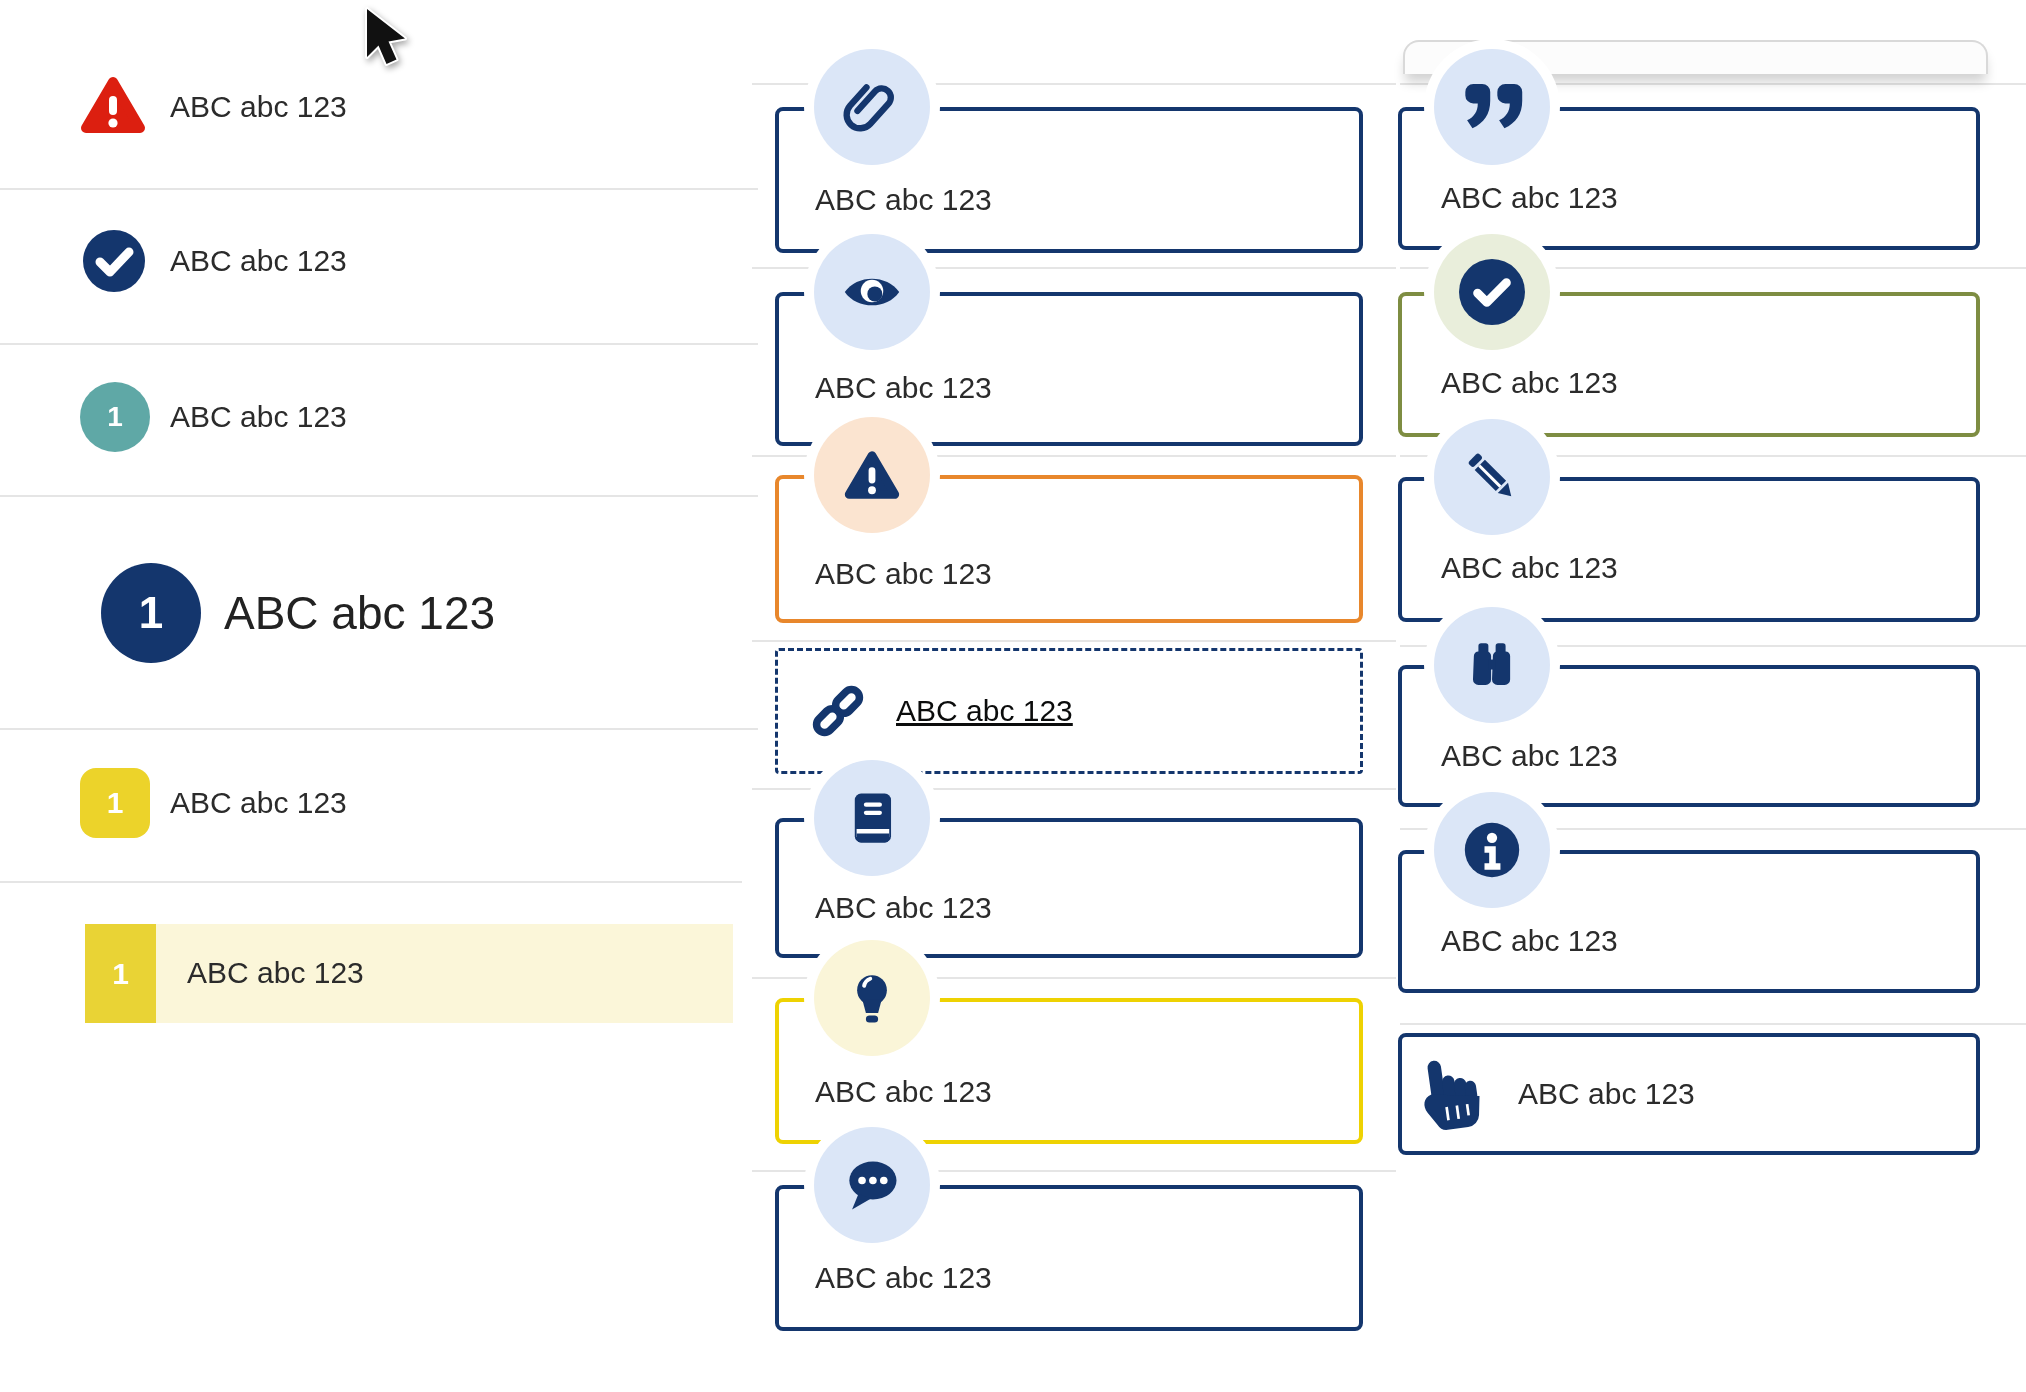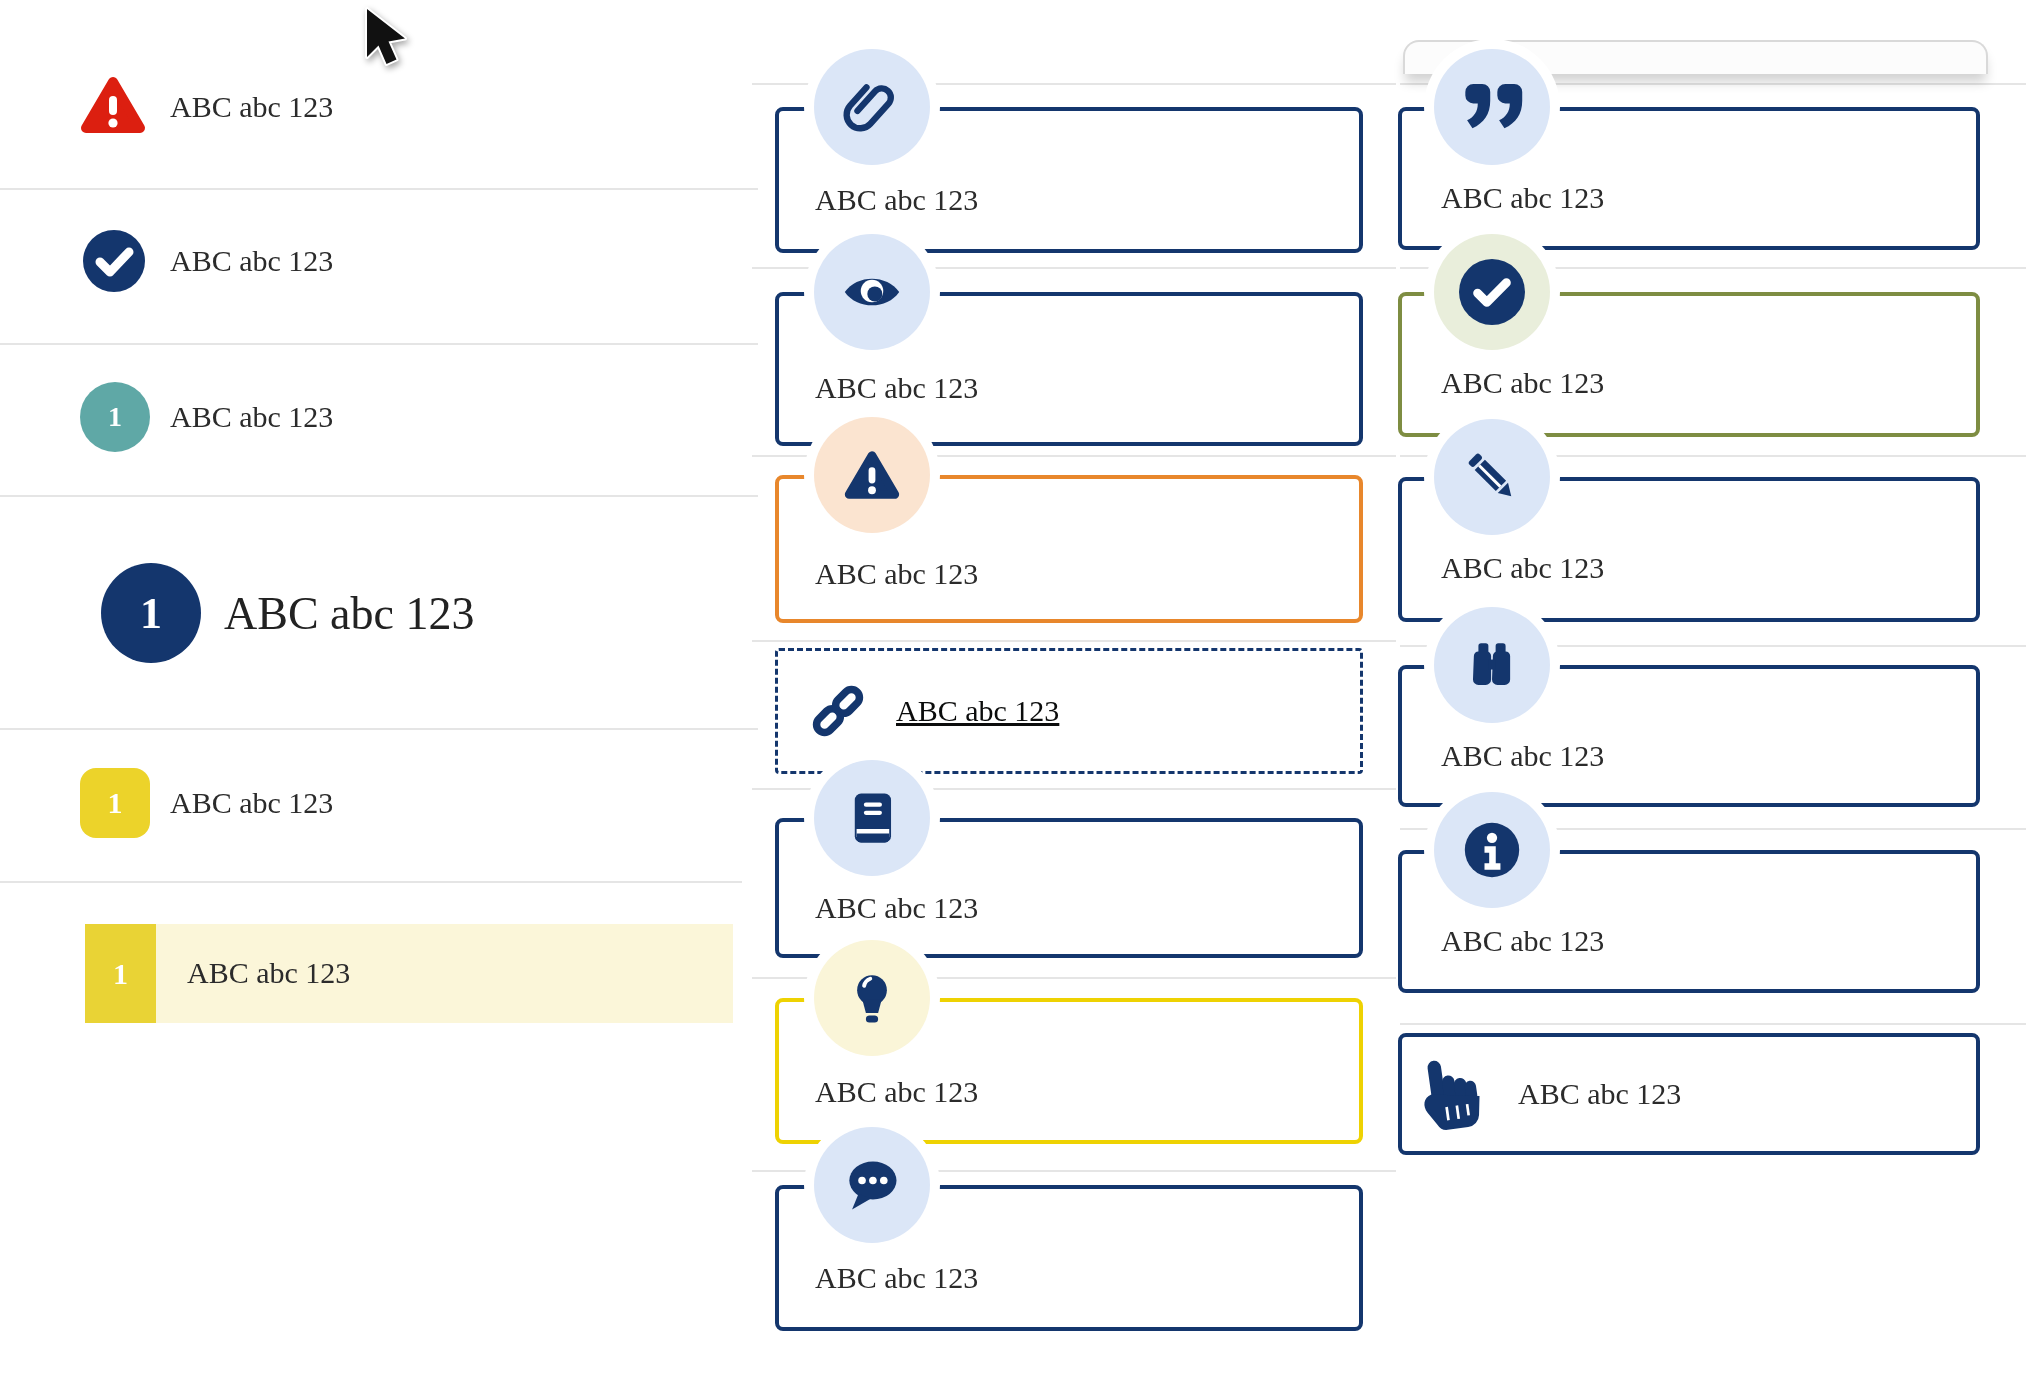"ABC abc 123" #screen { font-family: Liberation Serif, serif -> Liberation Sans, sans-serif }
